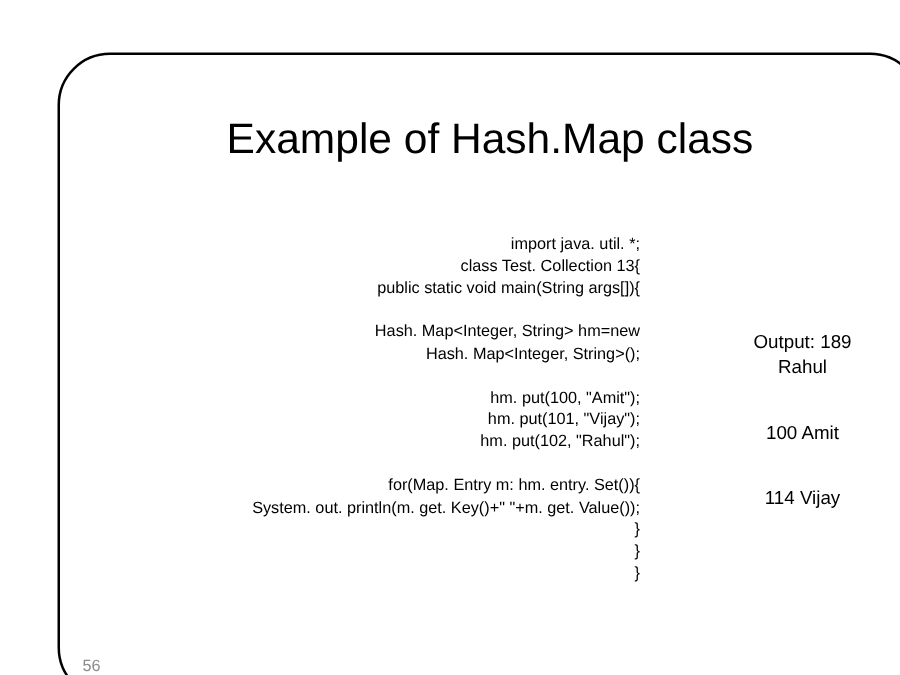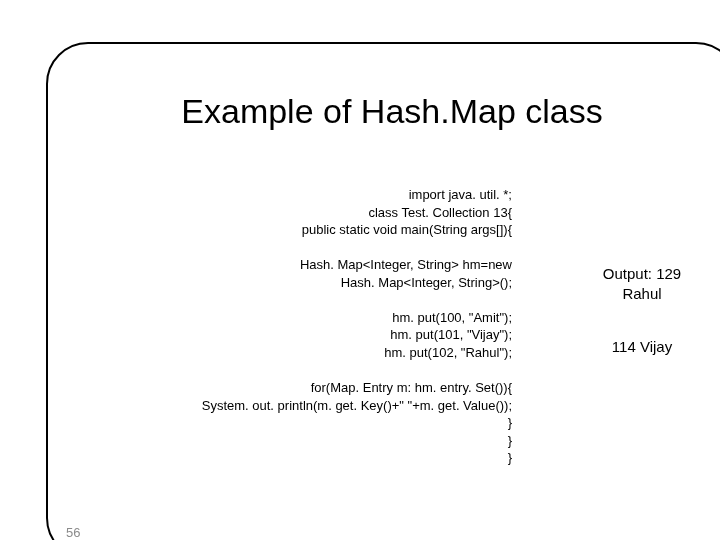"Output: 129 Rahul" div { text: 129 -> 189 }
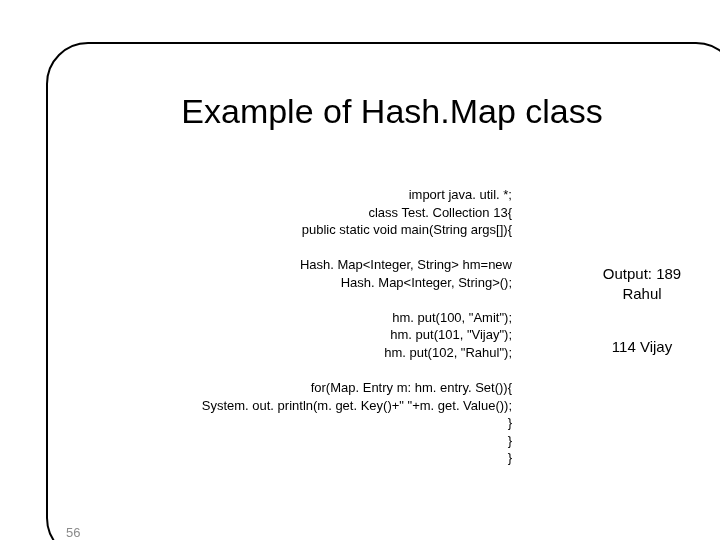"100 Amit" div { html: none -> <div>100 Amit</div> }
